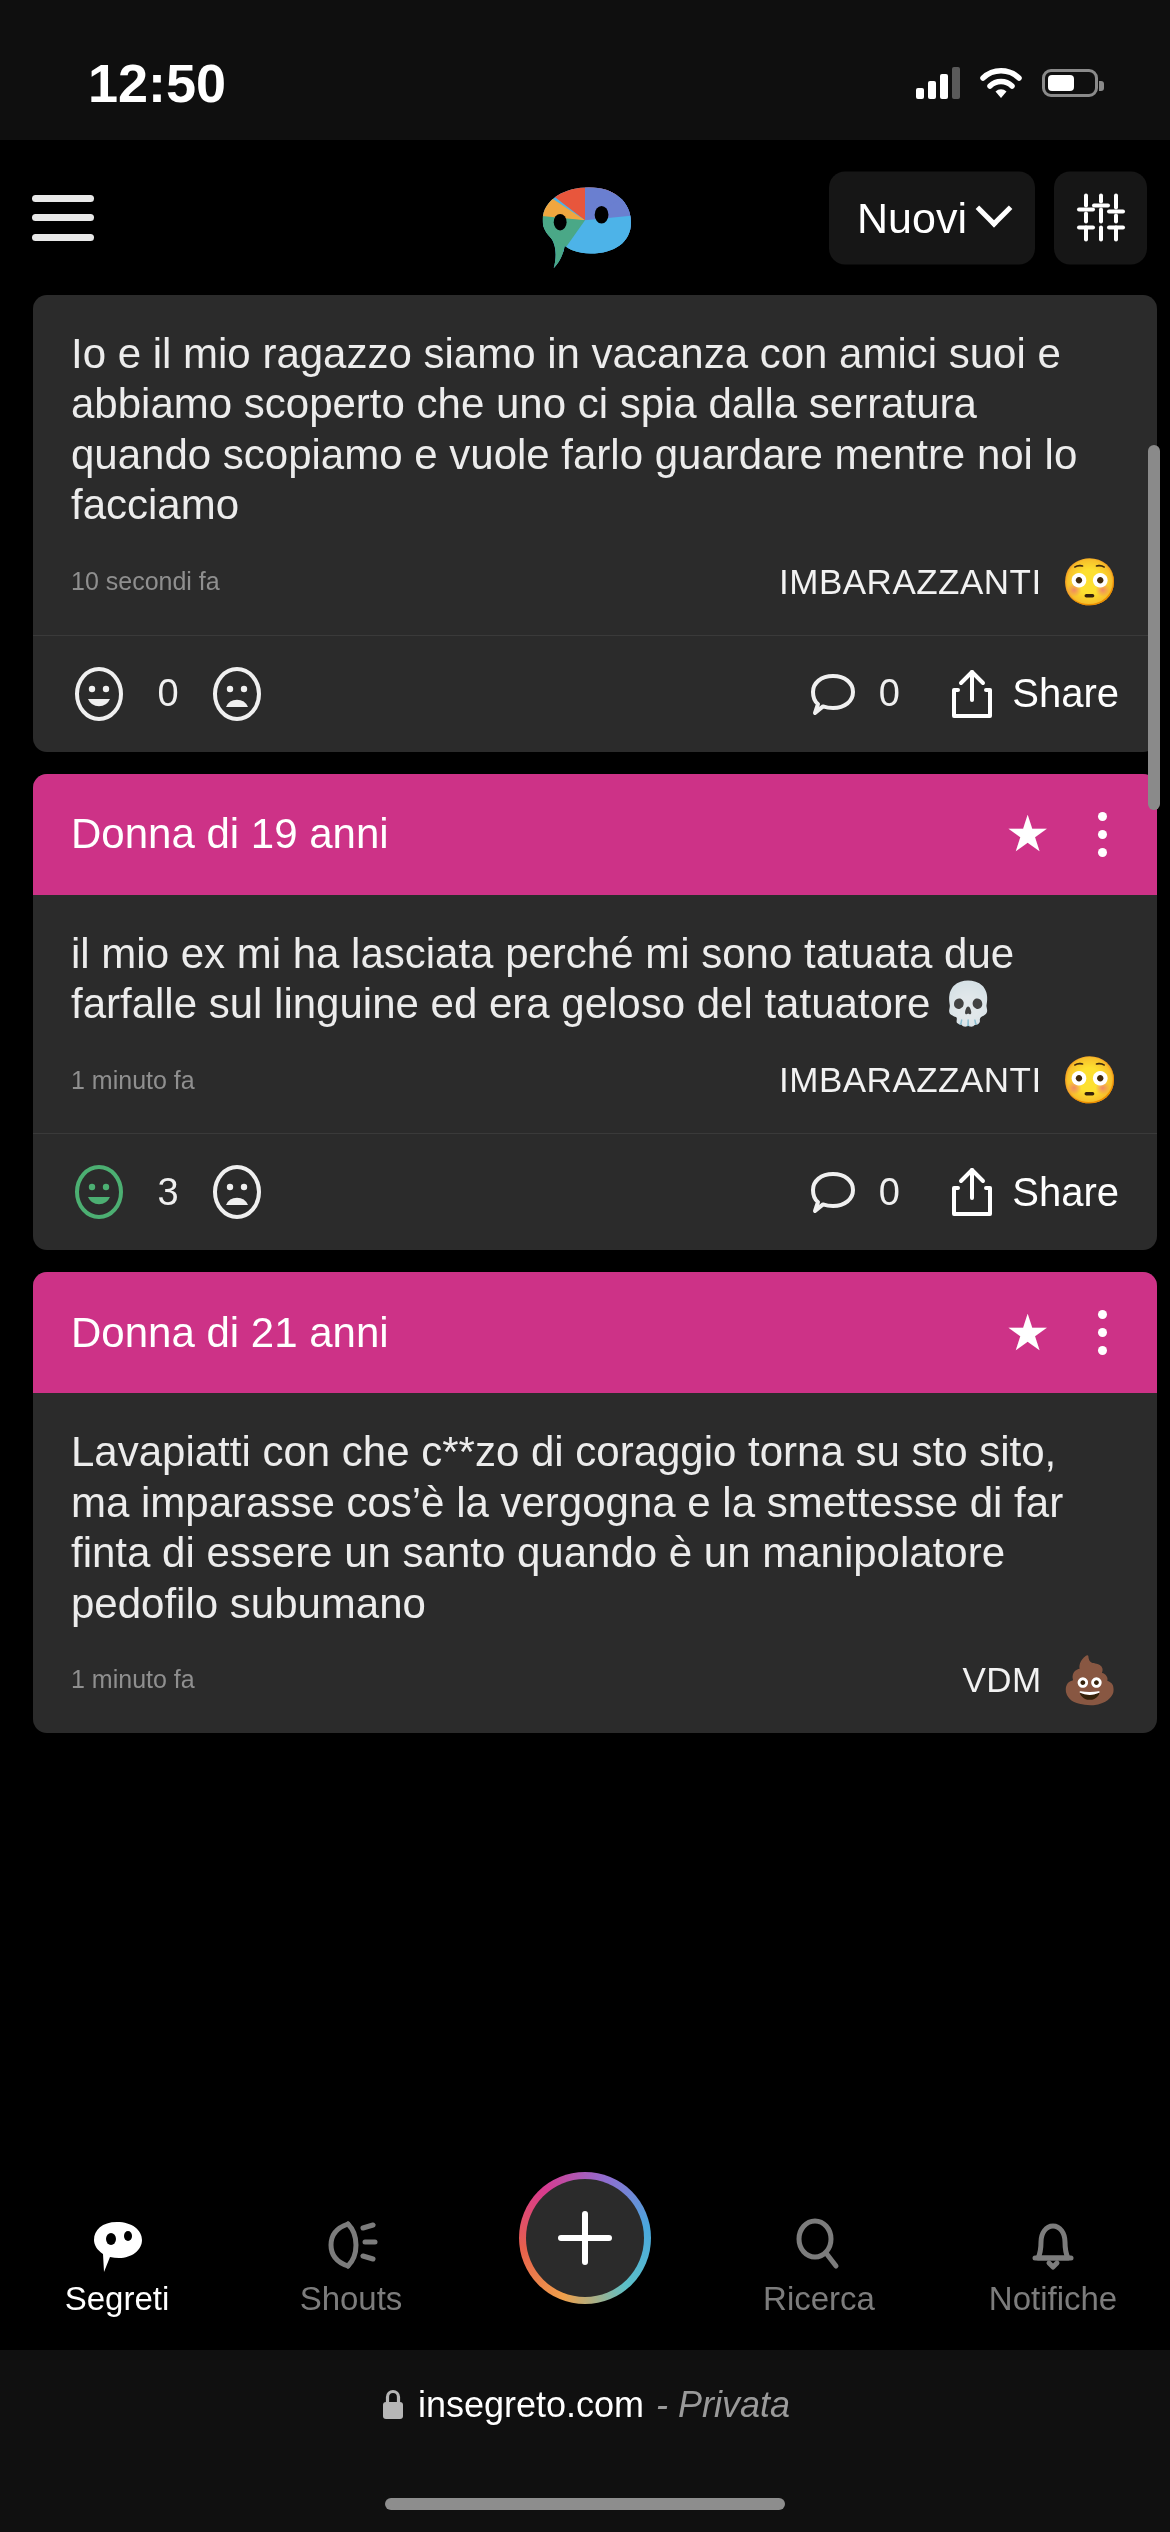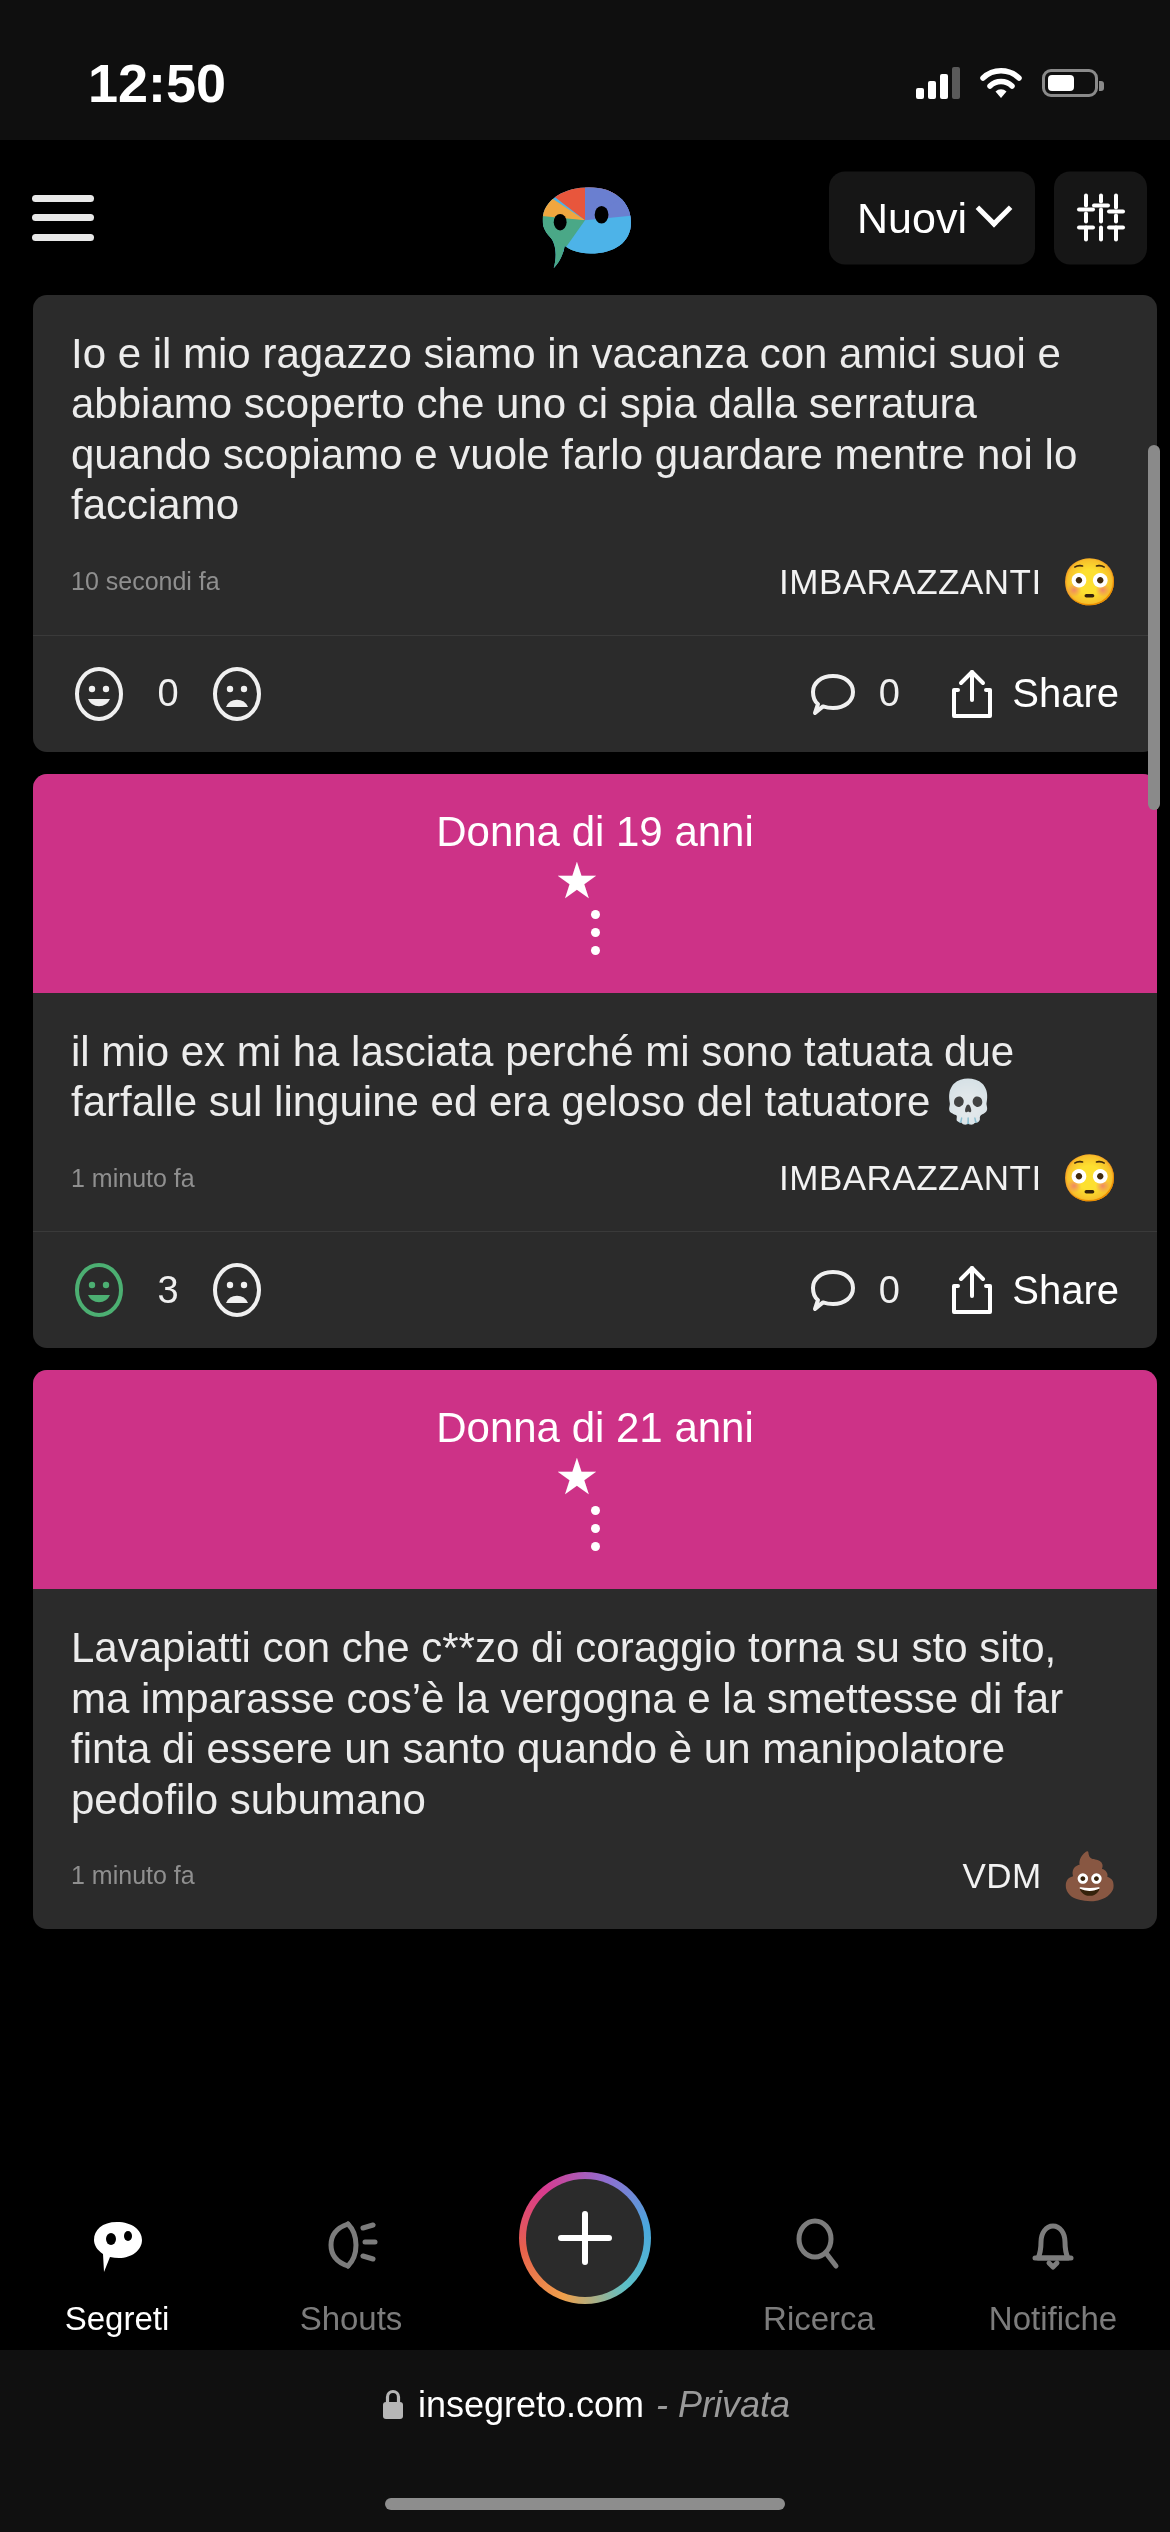"Donna di 19 anni" .card-head { flex-direction: column -> none }
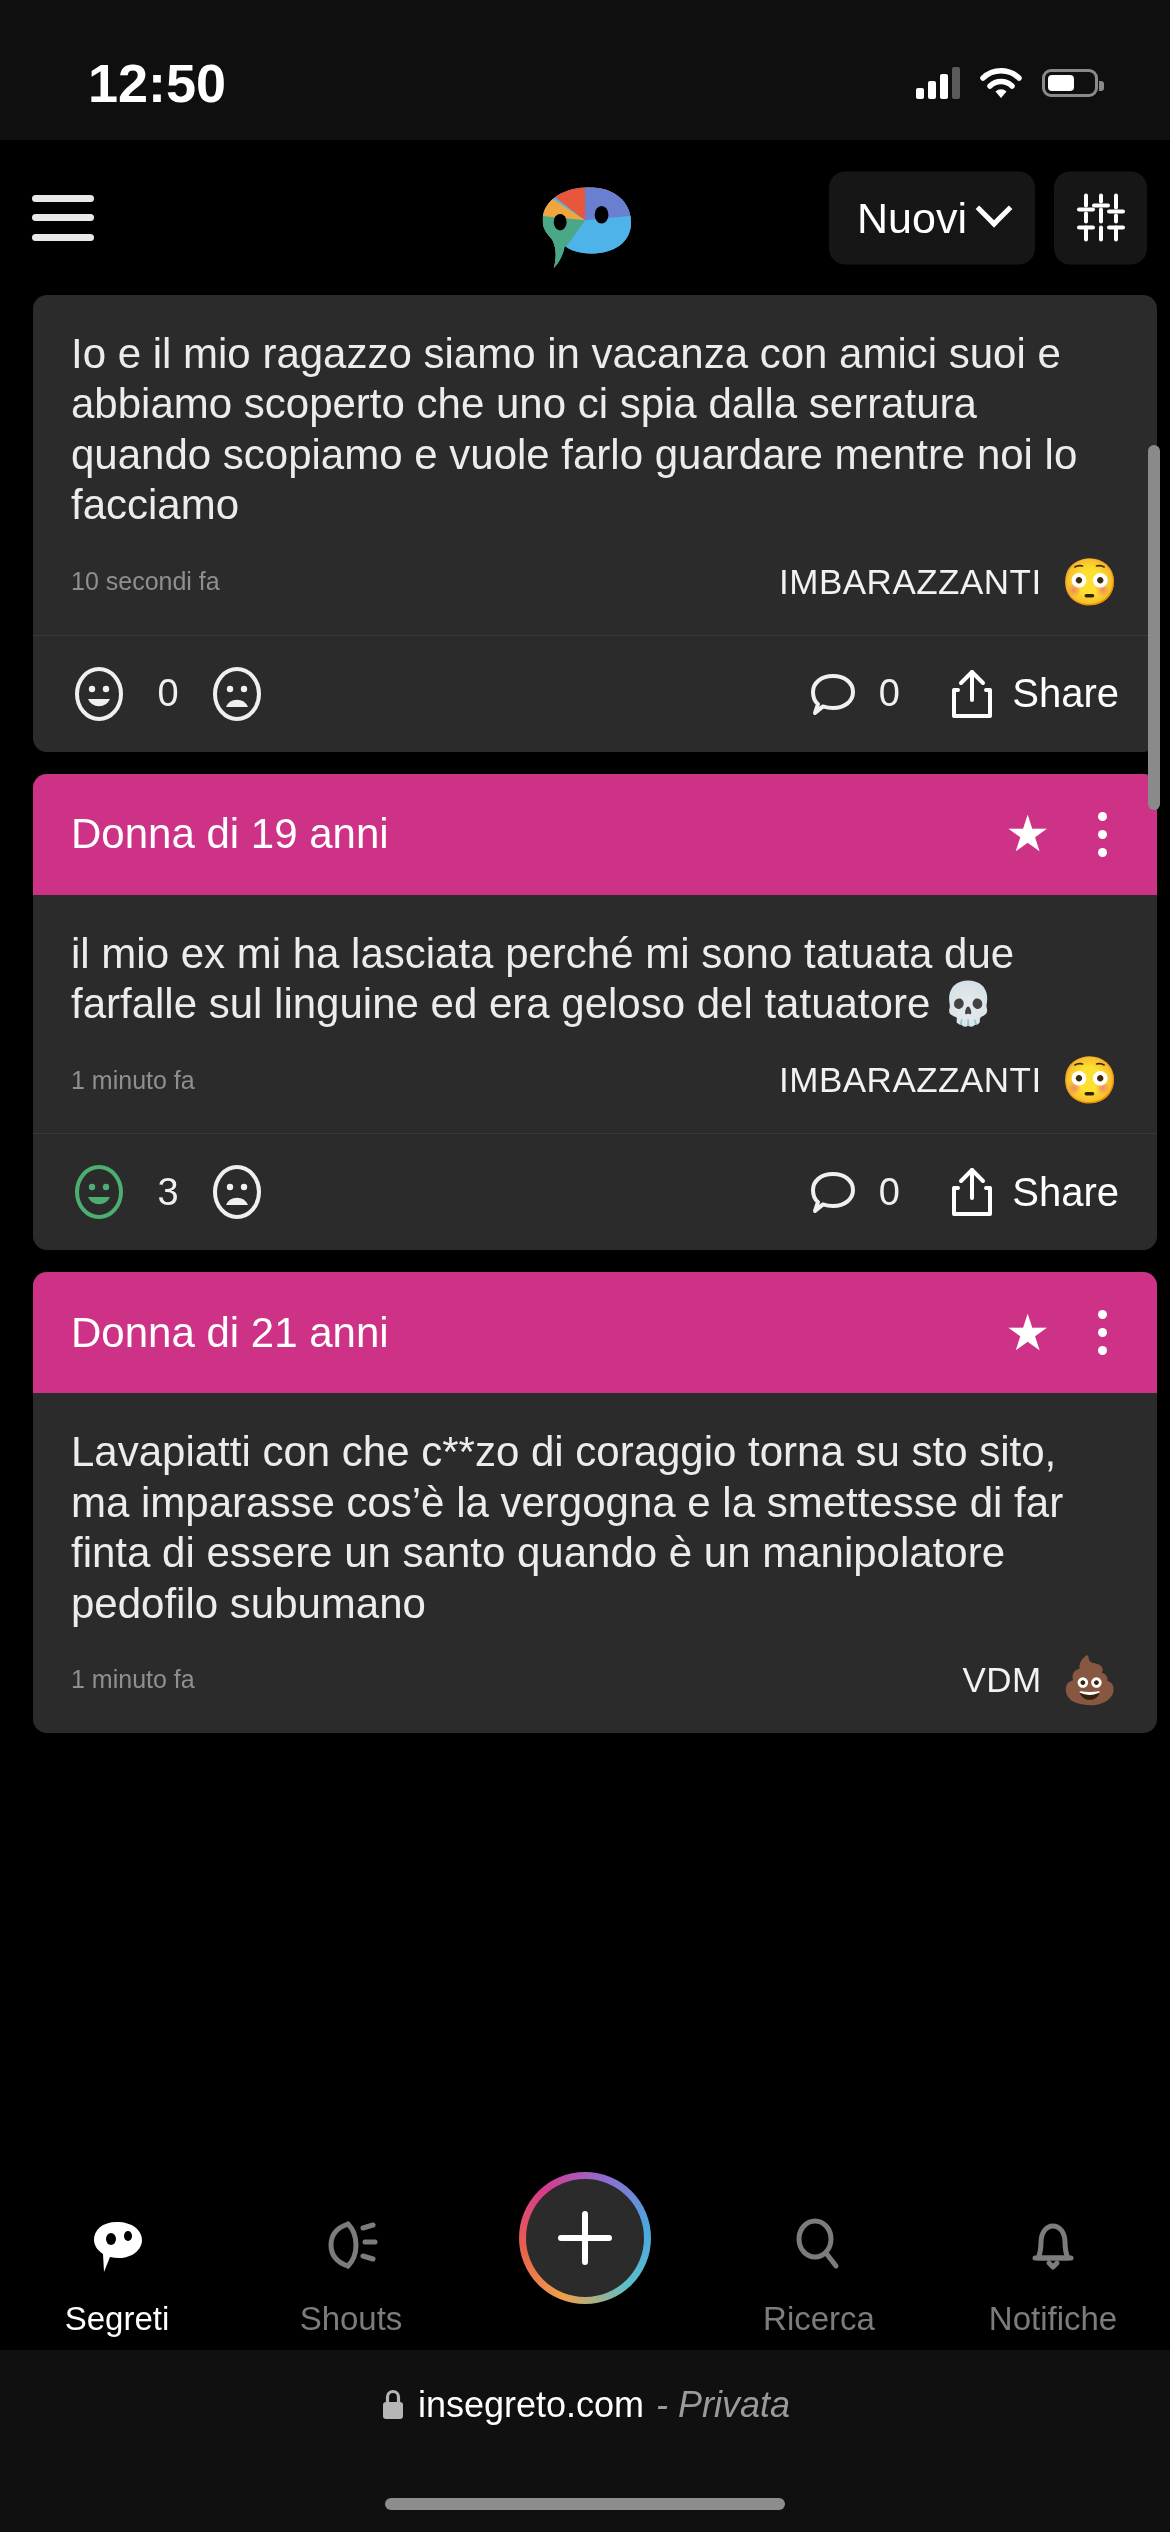"Segreti" .navitem { gap: 24px -> 4px }
